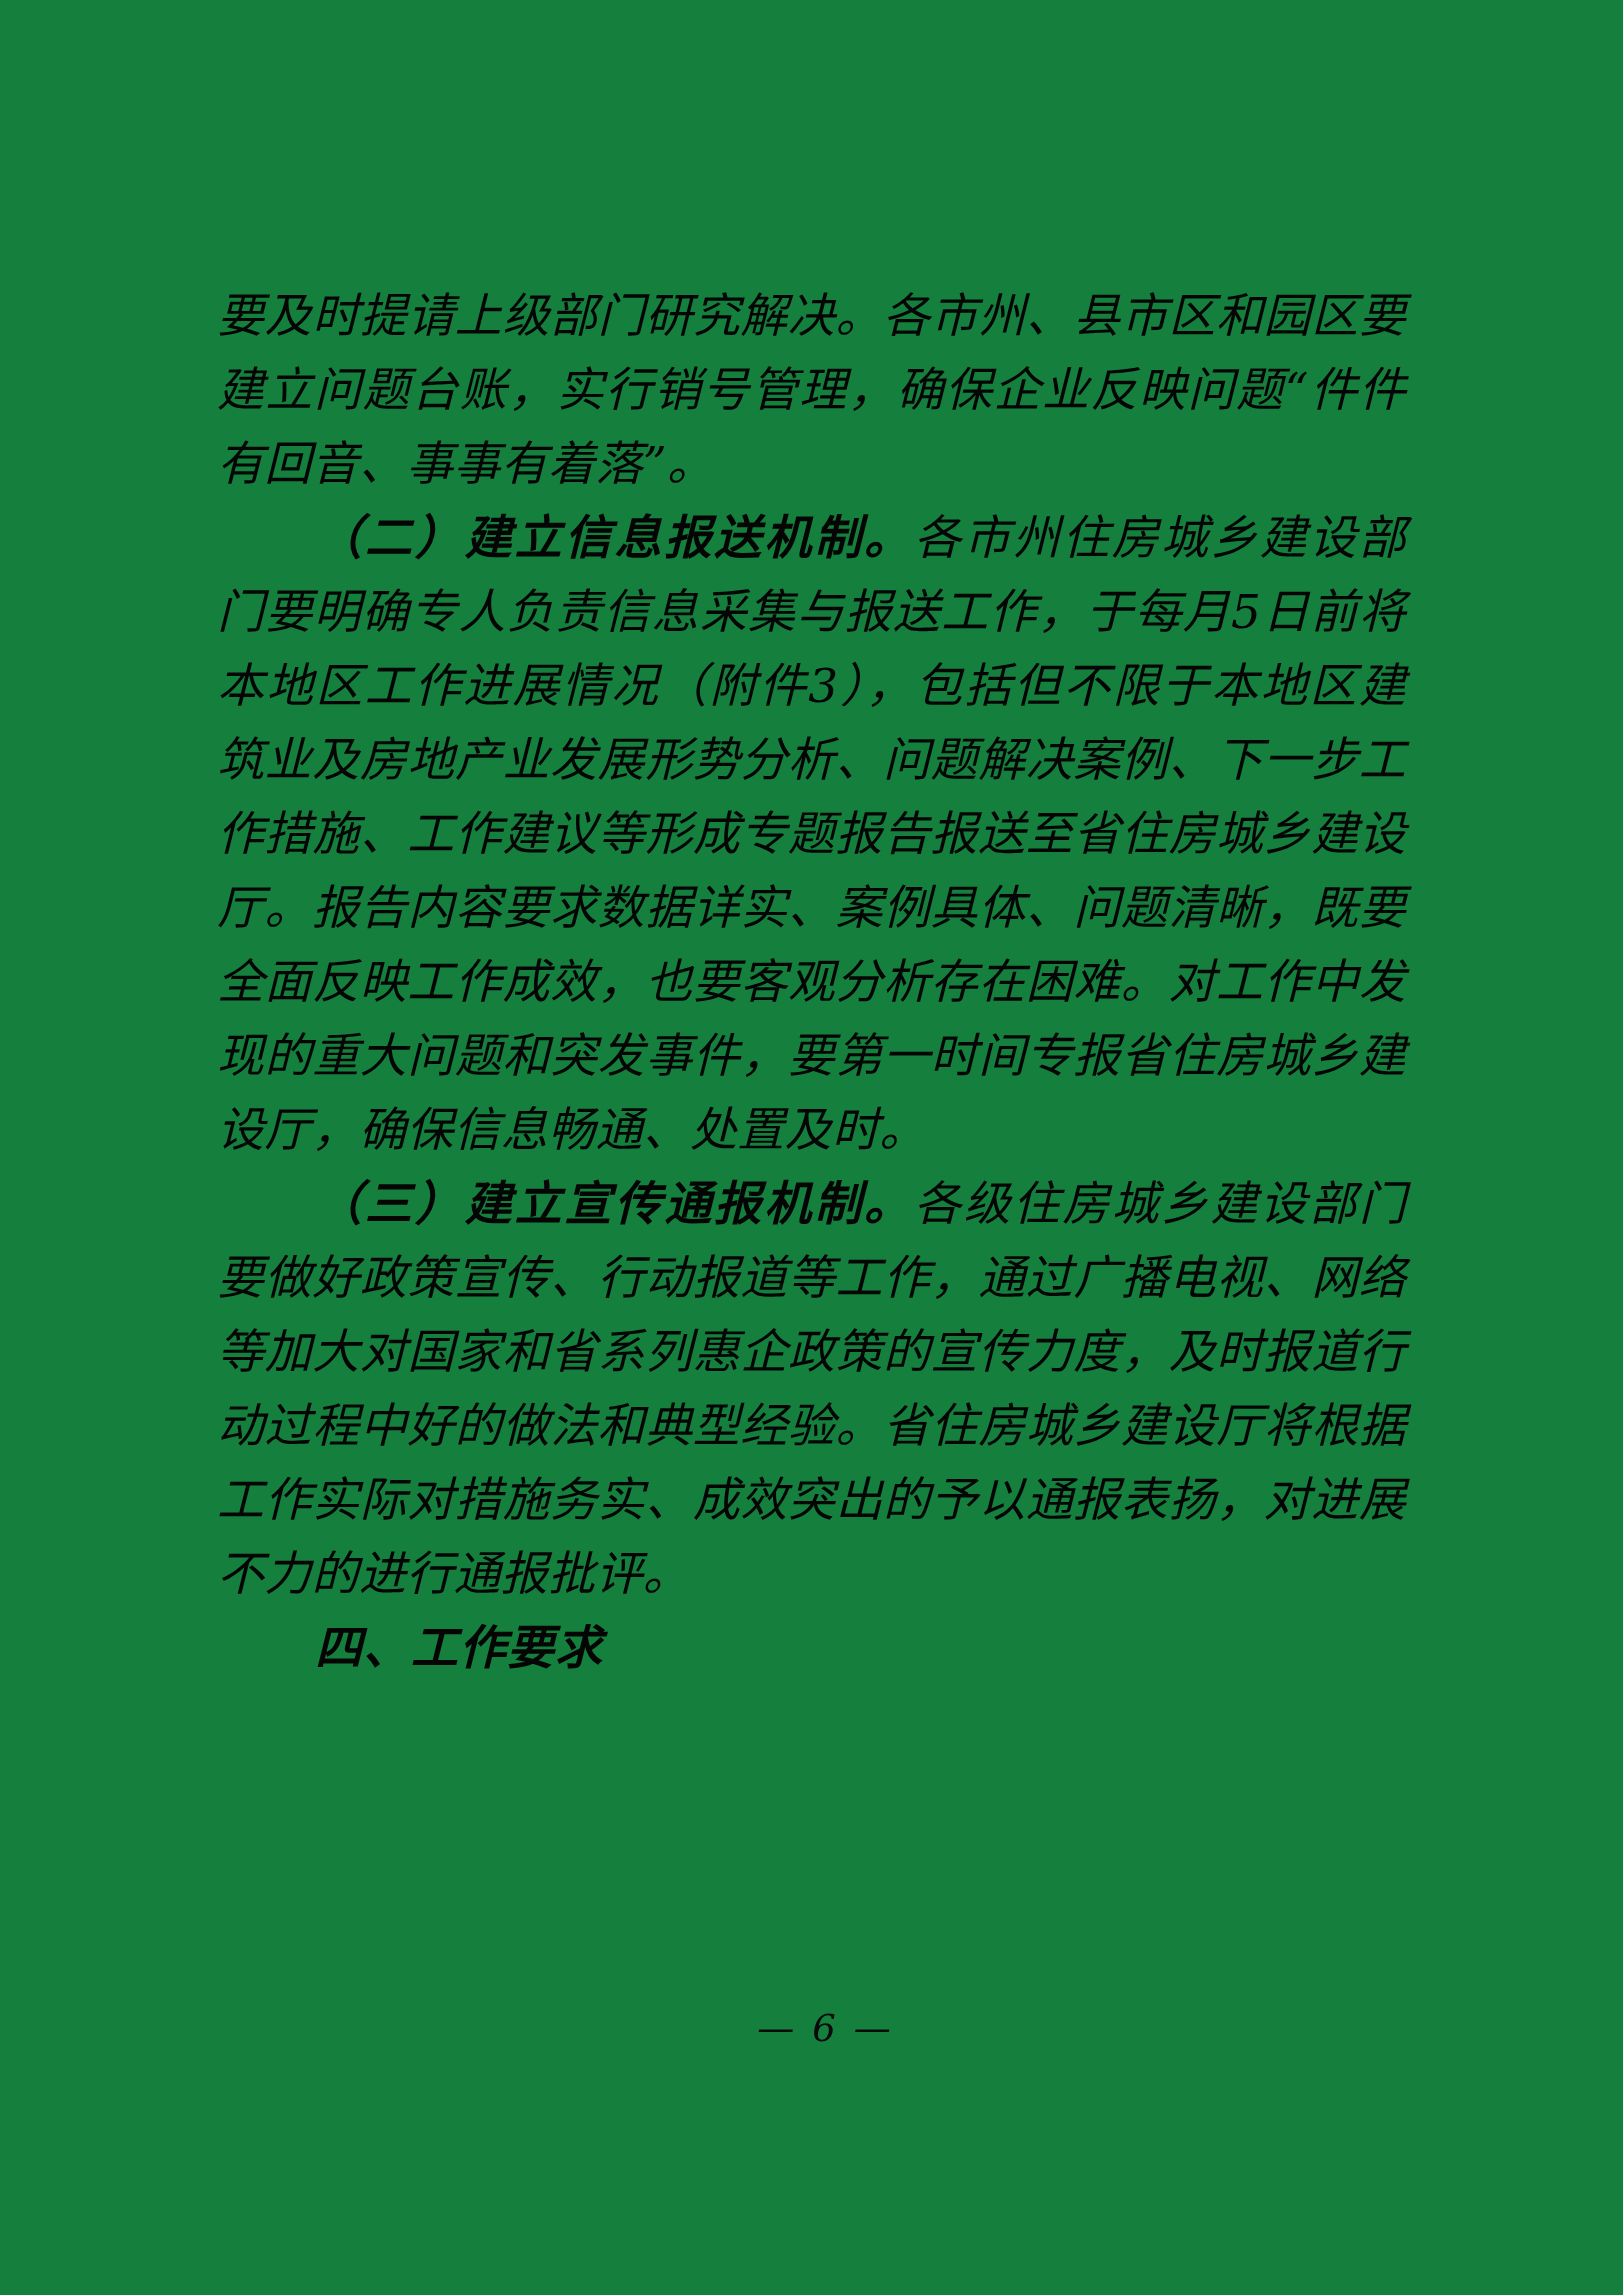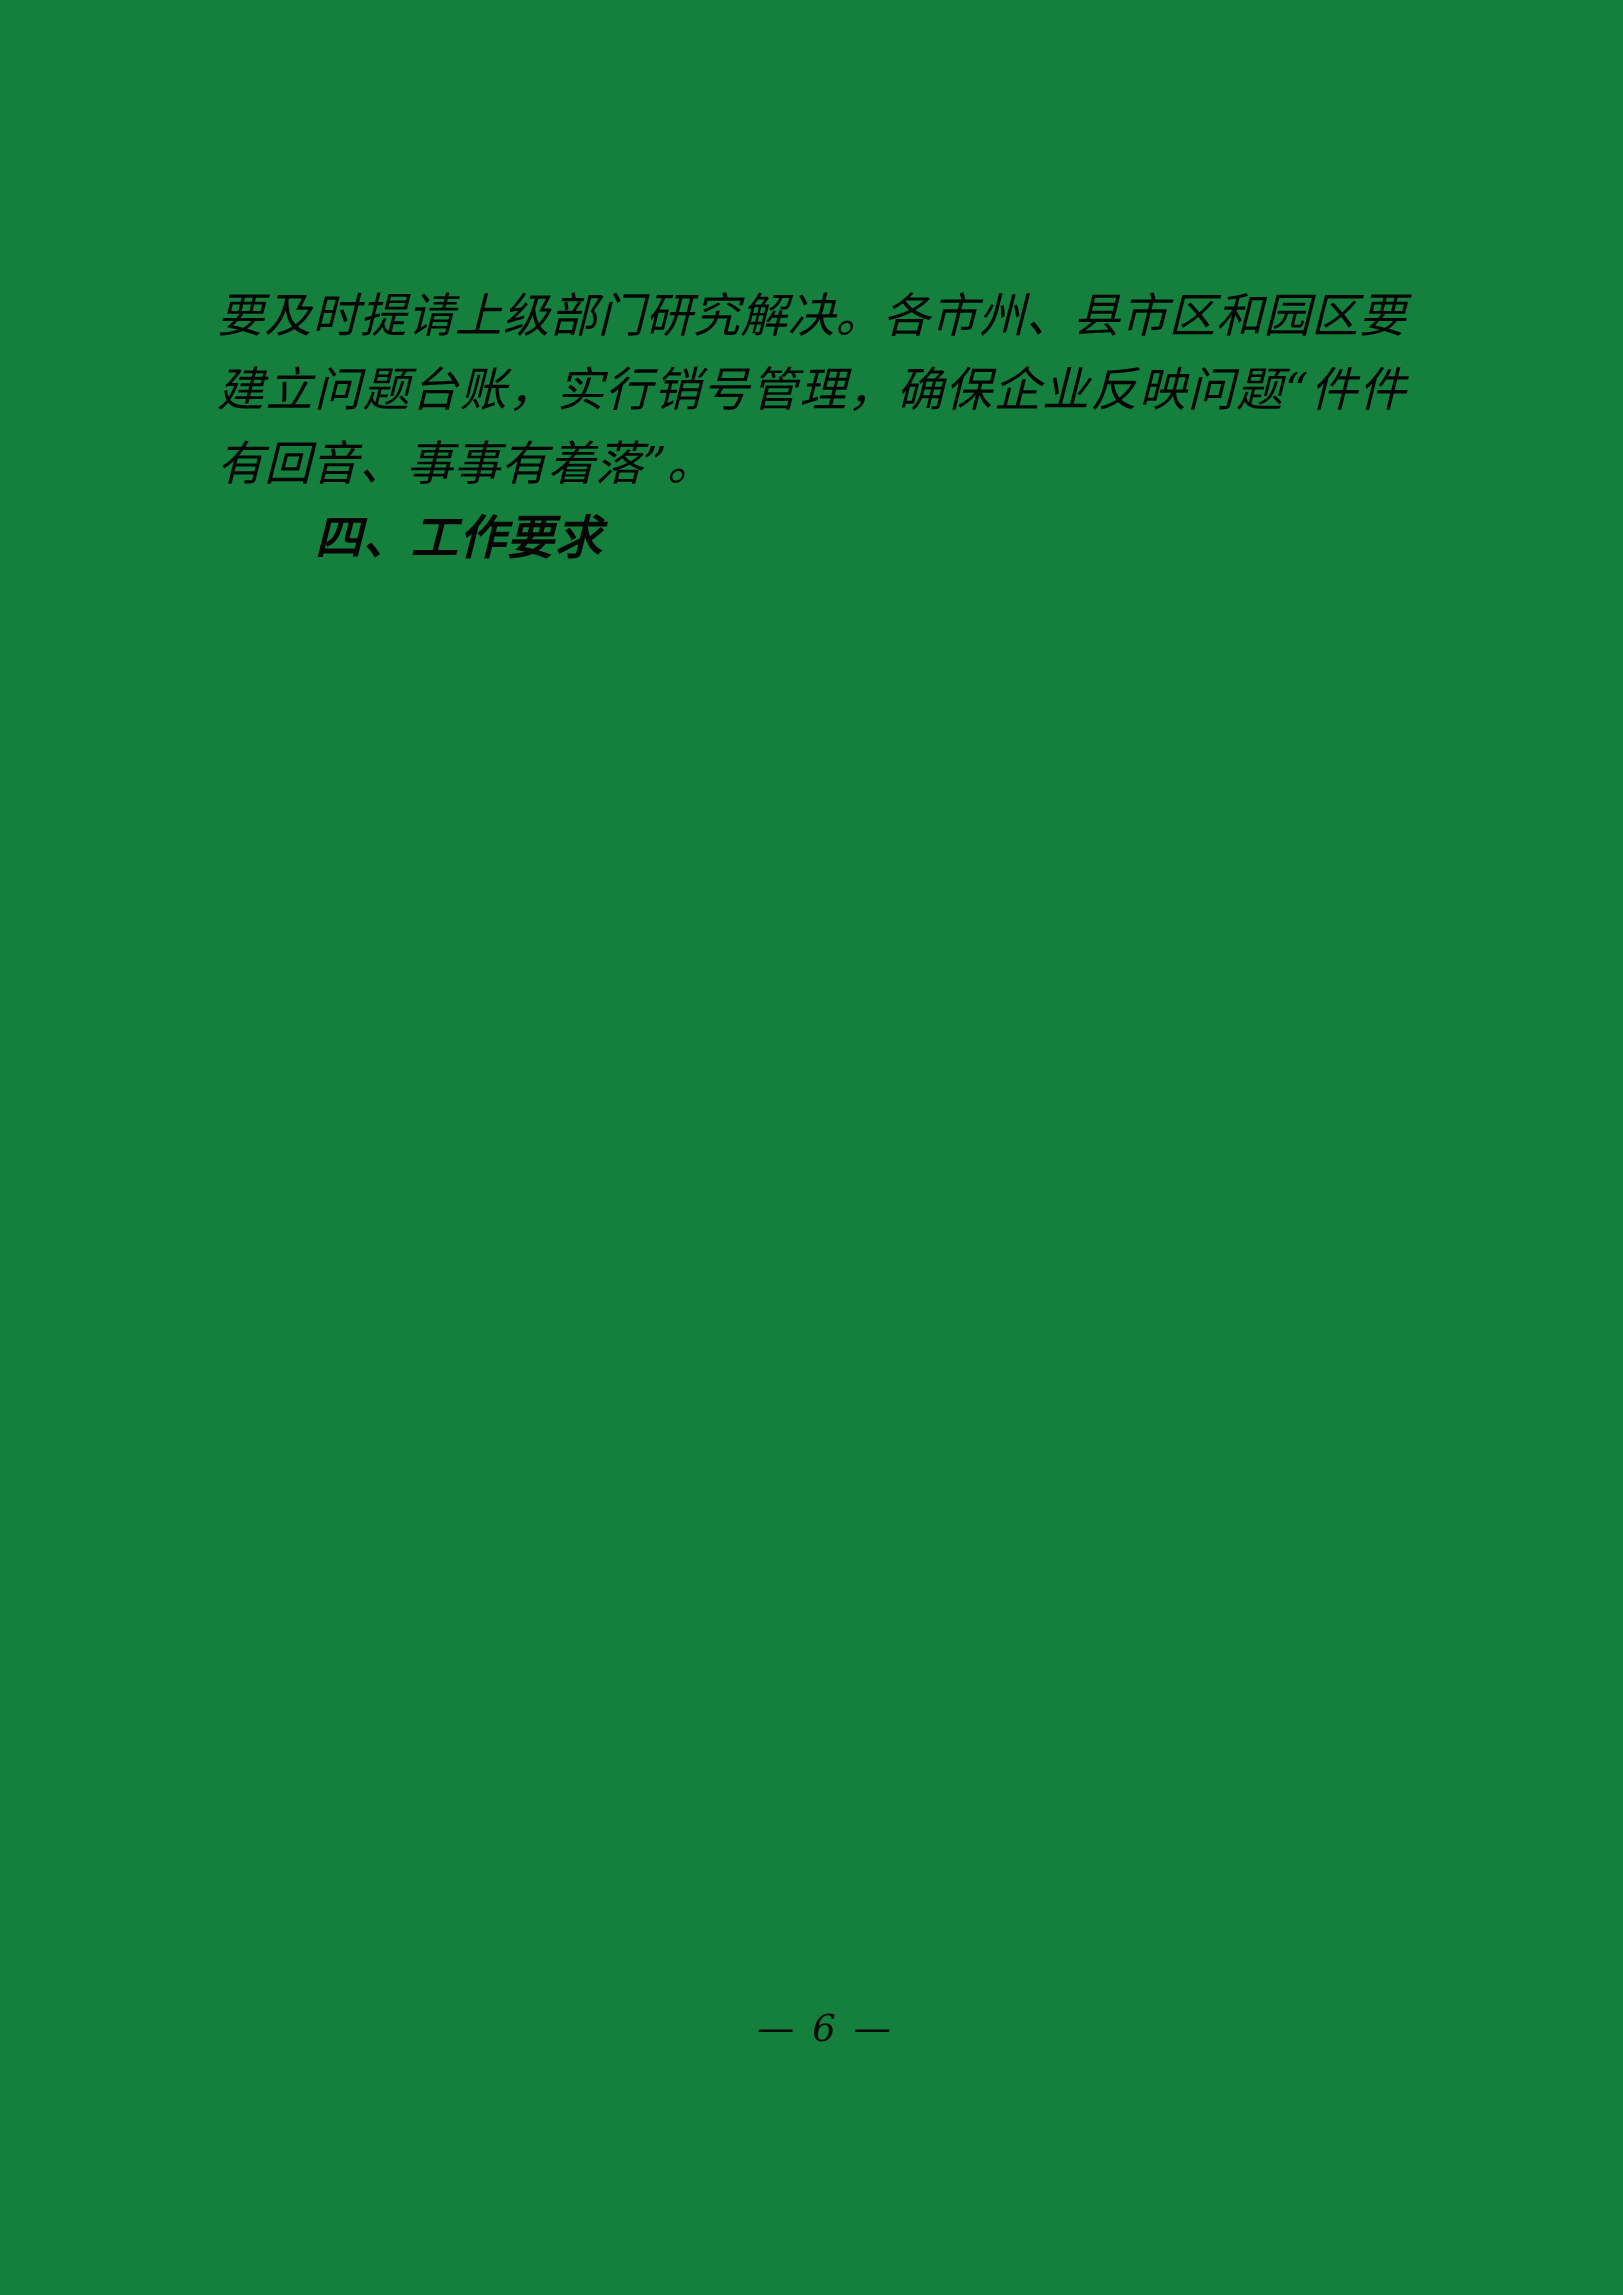"（二）建立信息报送机制。各市州住房城乡建设部门要明确专人负责信息采集与报送工作，" p.para { html: none -> <p><span>（二）建立信息报送机制。</span><span>各市州住房城乡建设部门要明确专人负责信息采集与报送工作，于每月5日前将本地区工作进展情况（附件3），包括但不限于本地区建筑业及房地产业发展形势分析、问题解决案例、下一步工作措施、工作建议等形成专题报告报送至省住房城乡建设厅。报告内容要求数据详实、案例具体、问题清晰，既要全面反映工作成效，也要客观分析存在困难。对工作中发现的重大问题和突发事件，要第一时间专报省住房城乡建设厅，确保信息畅通、处置及时。</span></p> }
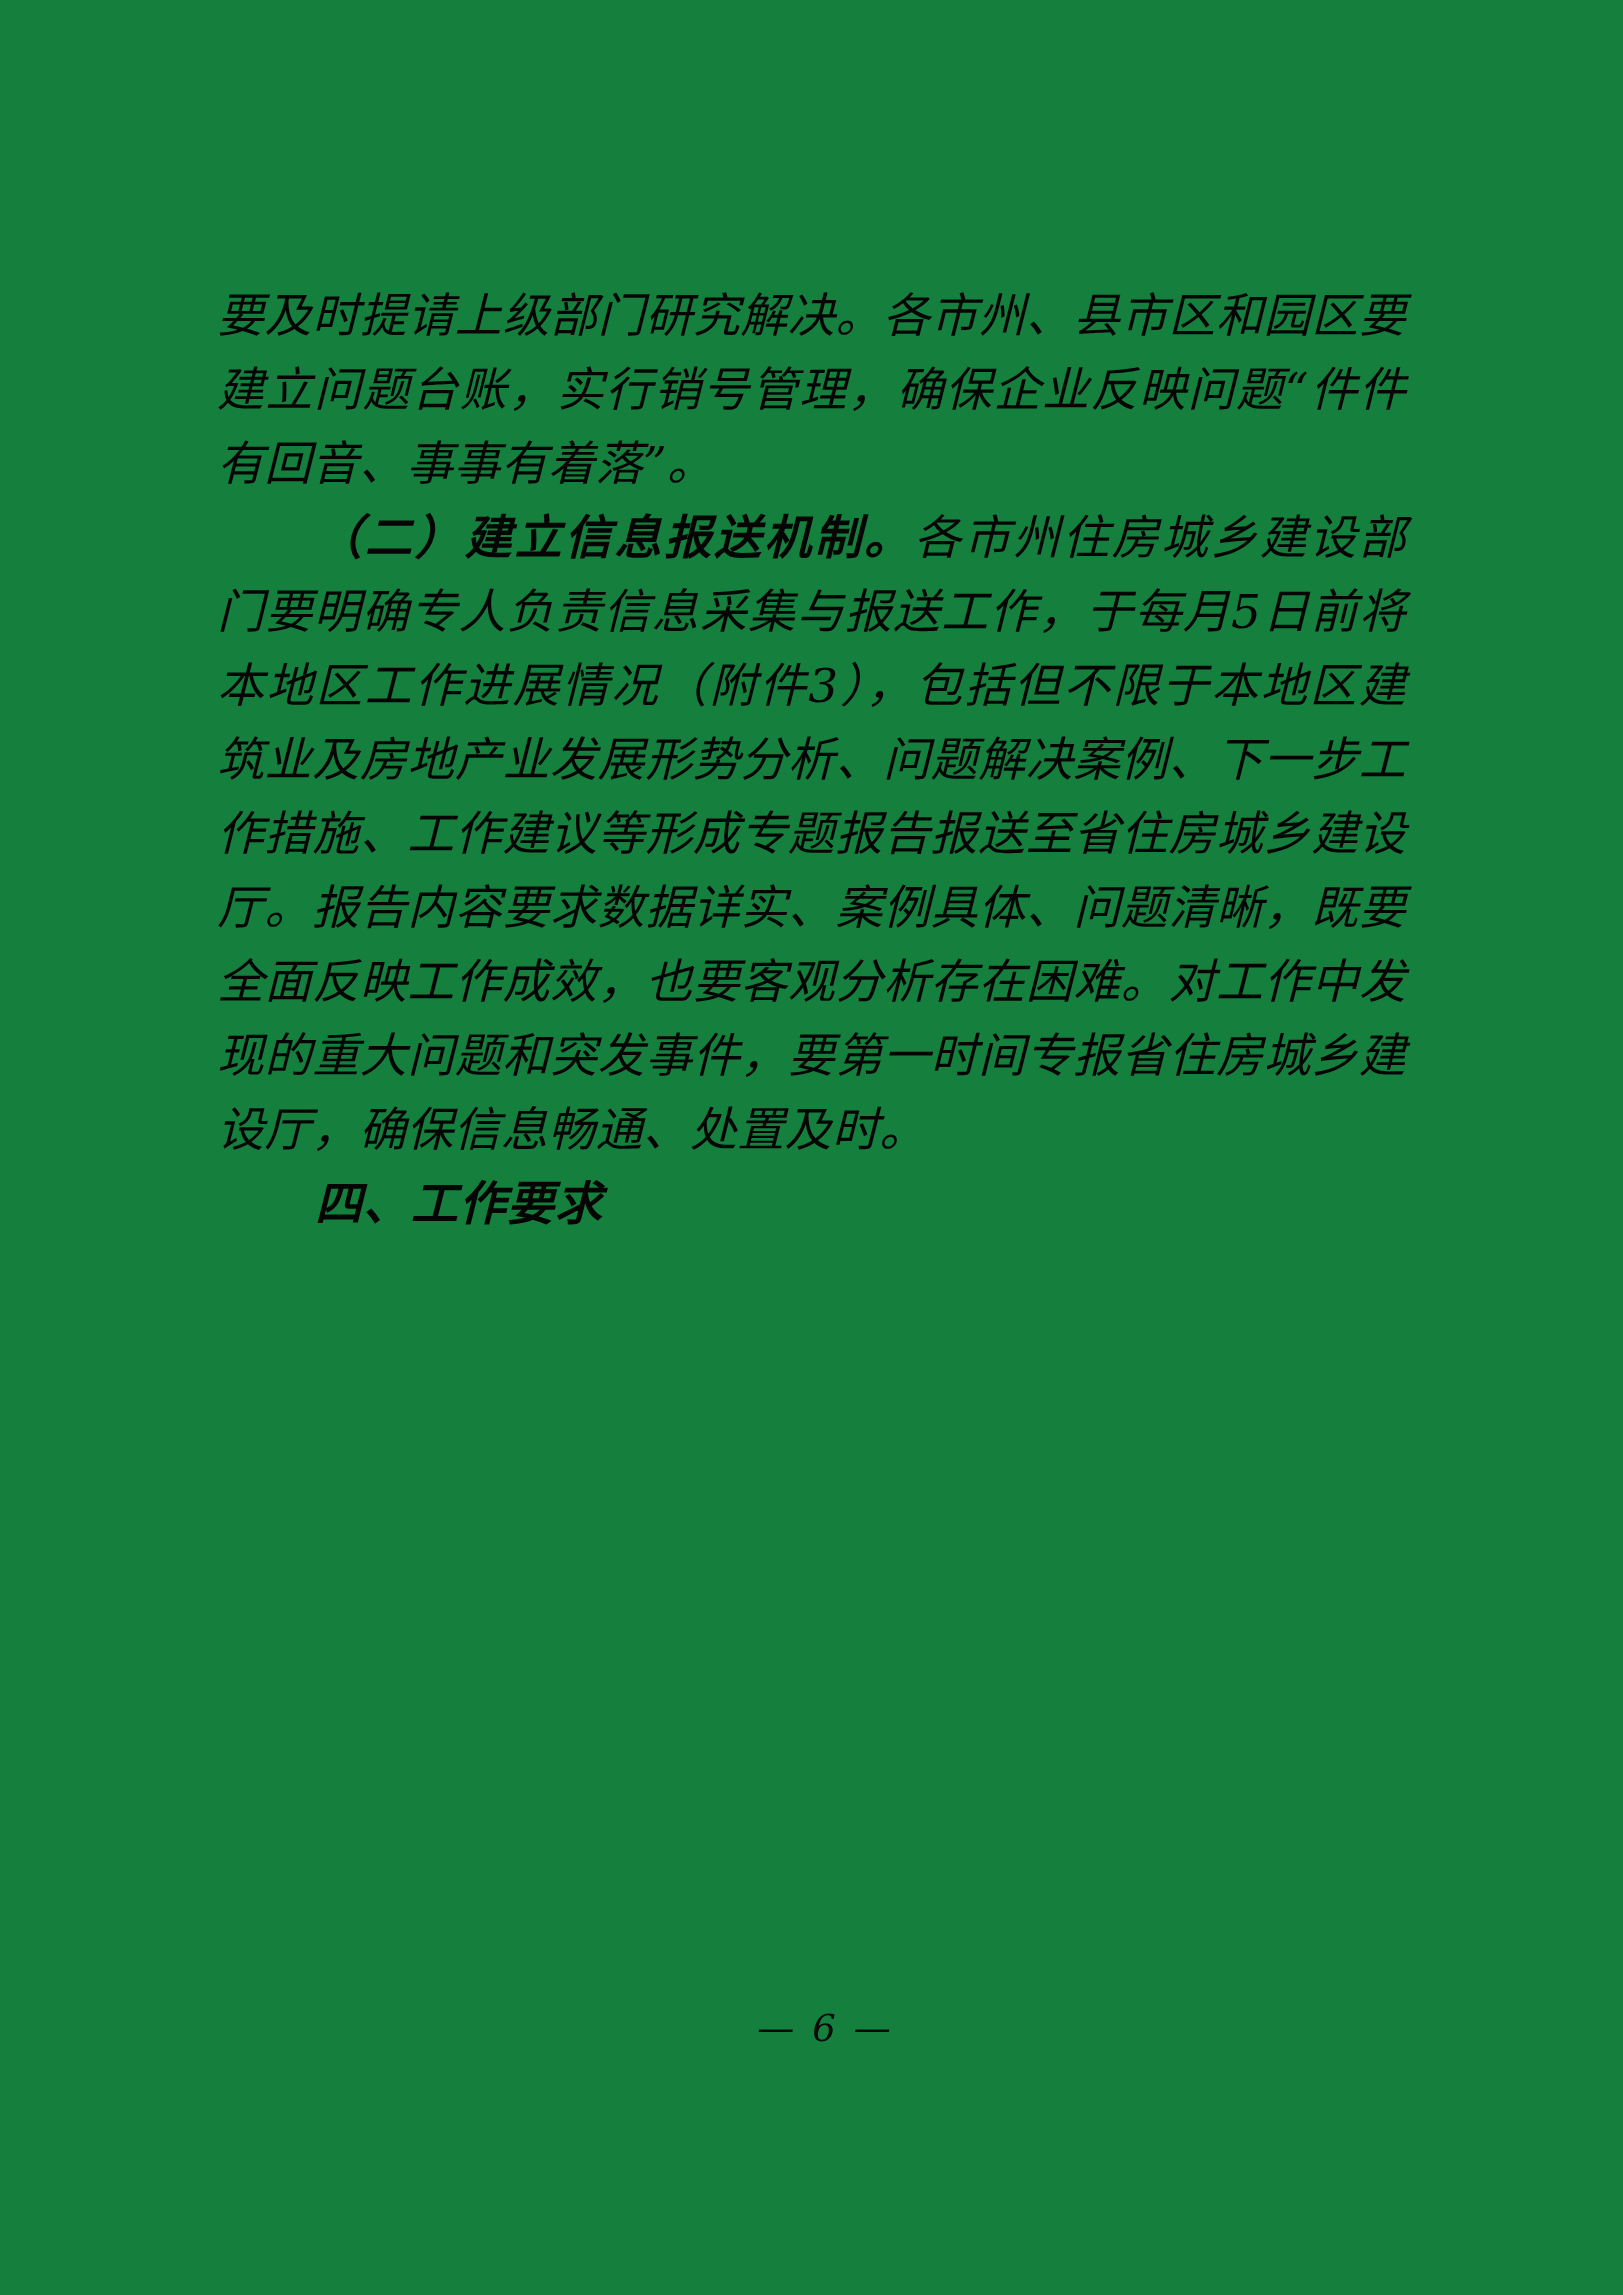"（三）建立宣传通报机制。各级住房城乡建设部门要做好政策宣传、行动报道等工作，通过" p.para { html: none -> <p><span>（三）建立宣传通报机制。</span><span>各级住房城乡建设部门要做好政策宣传、行动报道等工作，通过广播电视、网络等加大对国家和省系列惠企政策的宣传力度，及时报道行动过程中好的做法和典型经验。省住房城乡建设厅将根据工作实际对措施务实、成效突出的予以通报表扬，对进展不力的进行通报批评。</span></p> }
